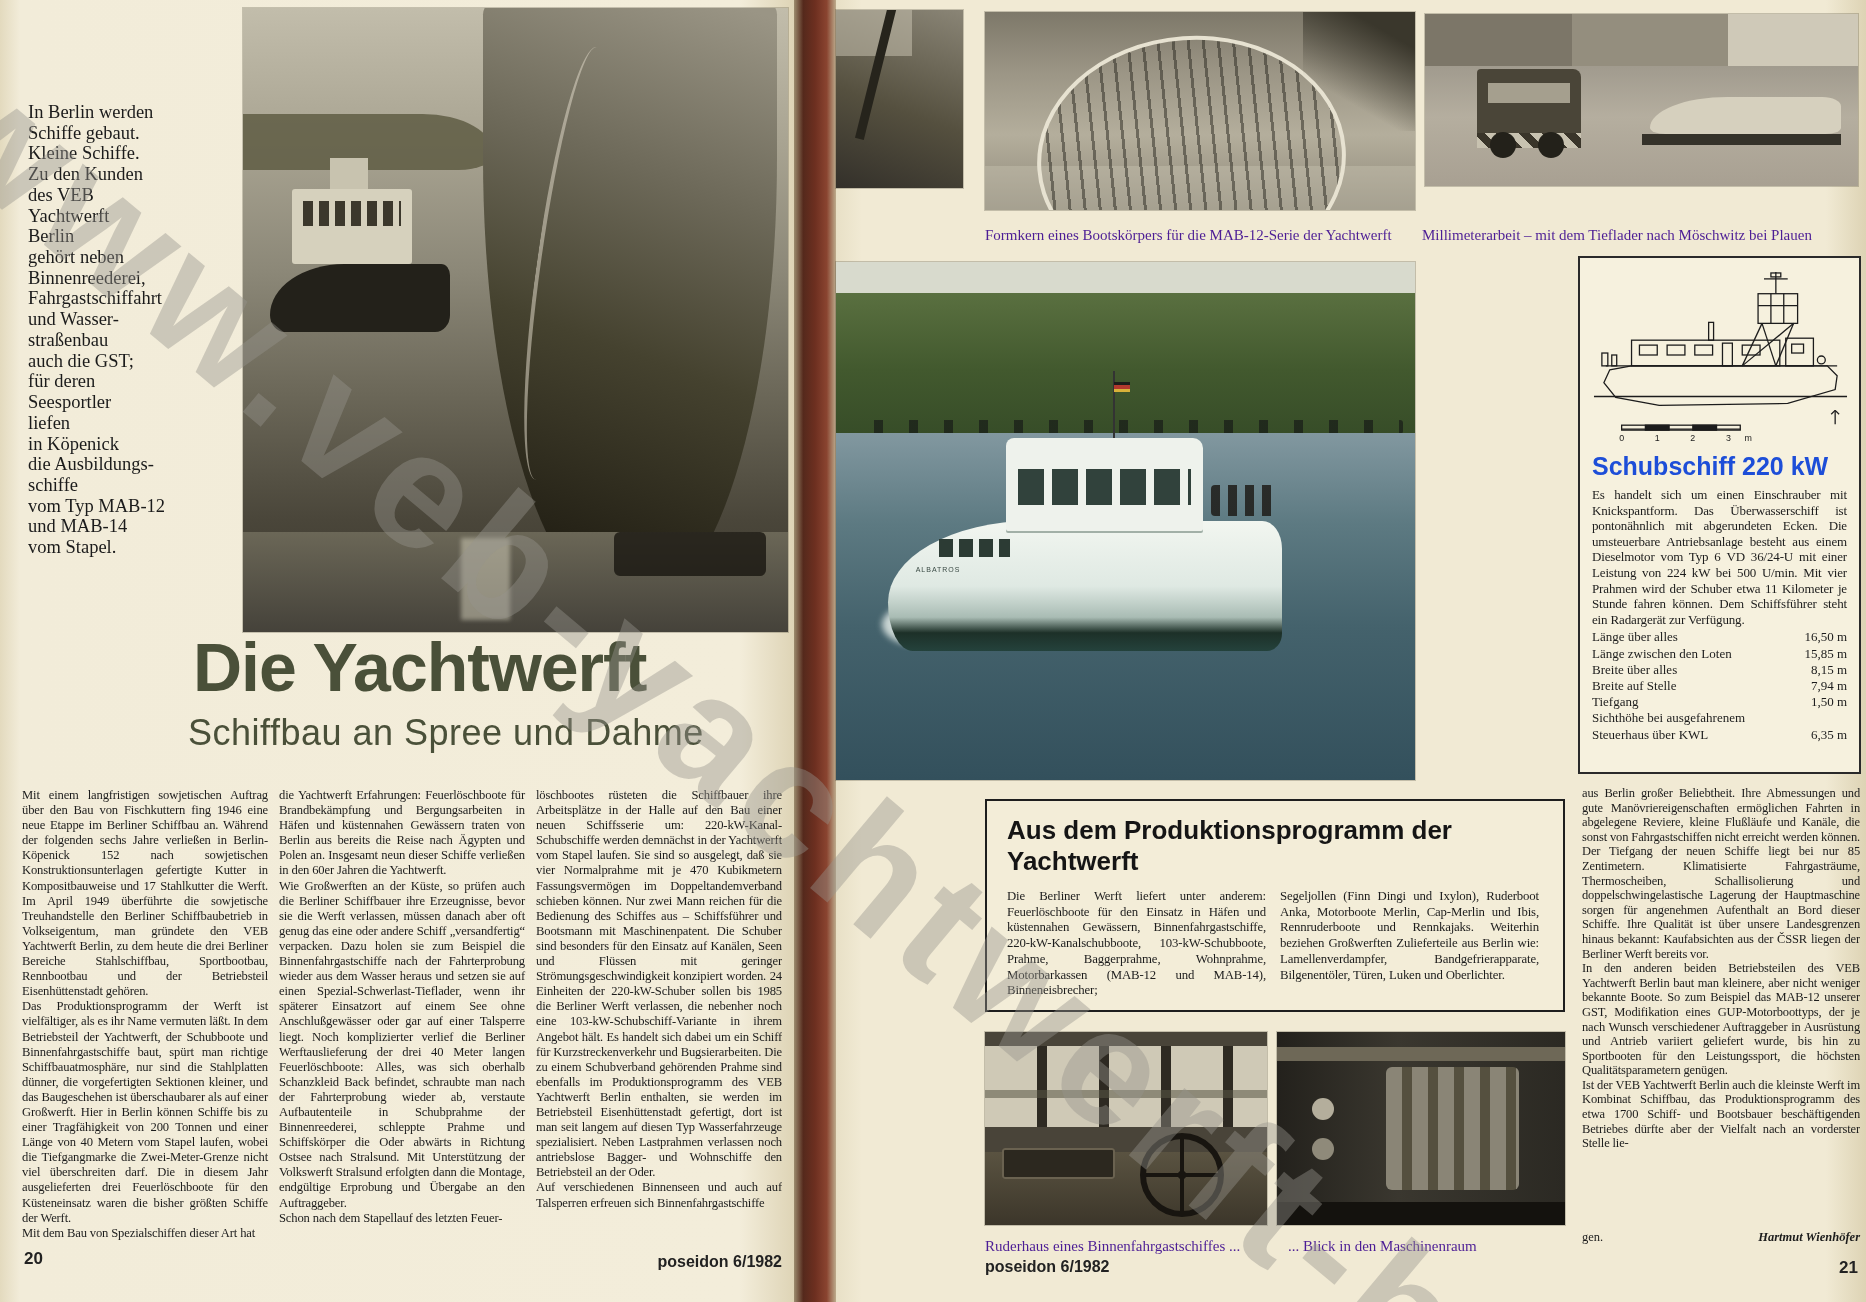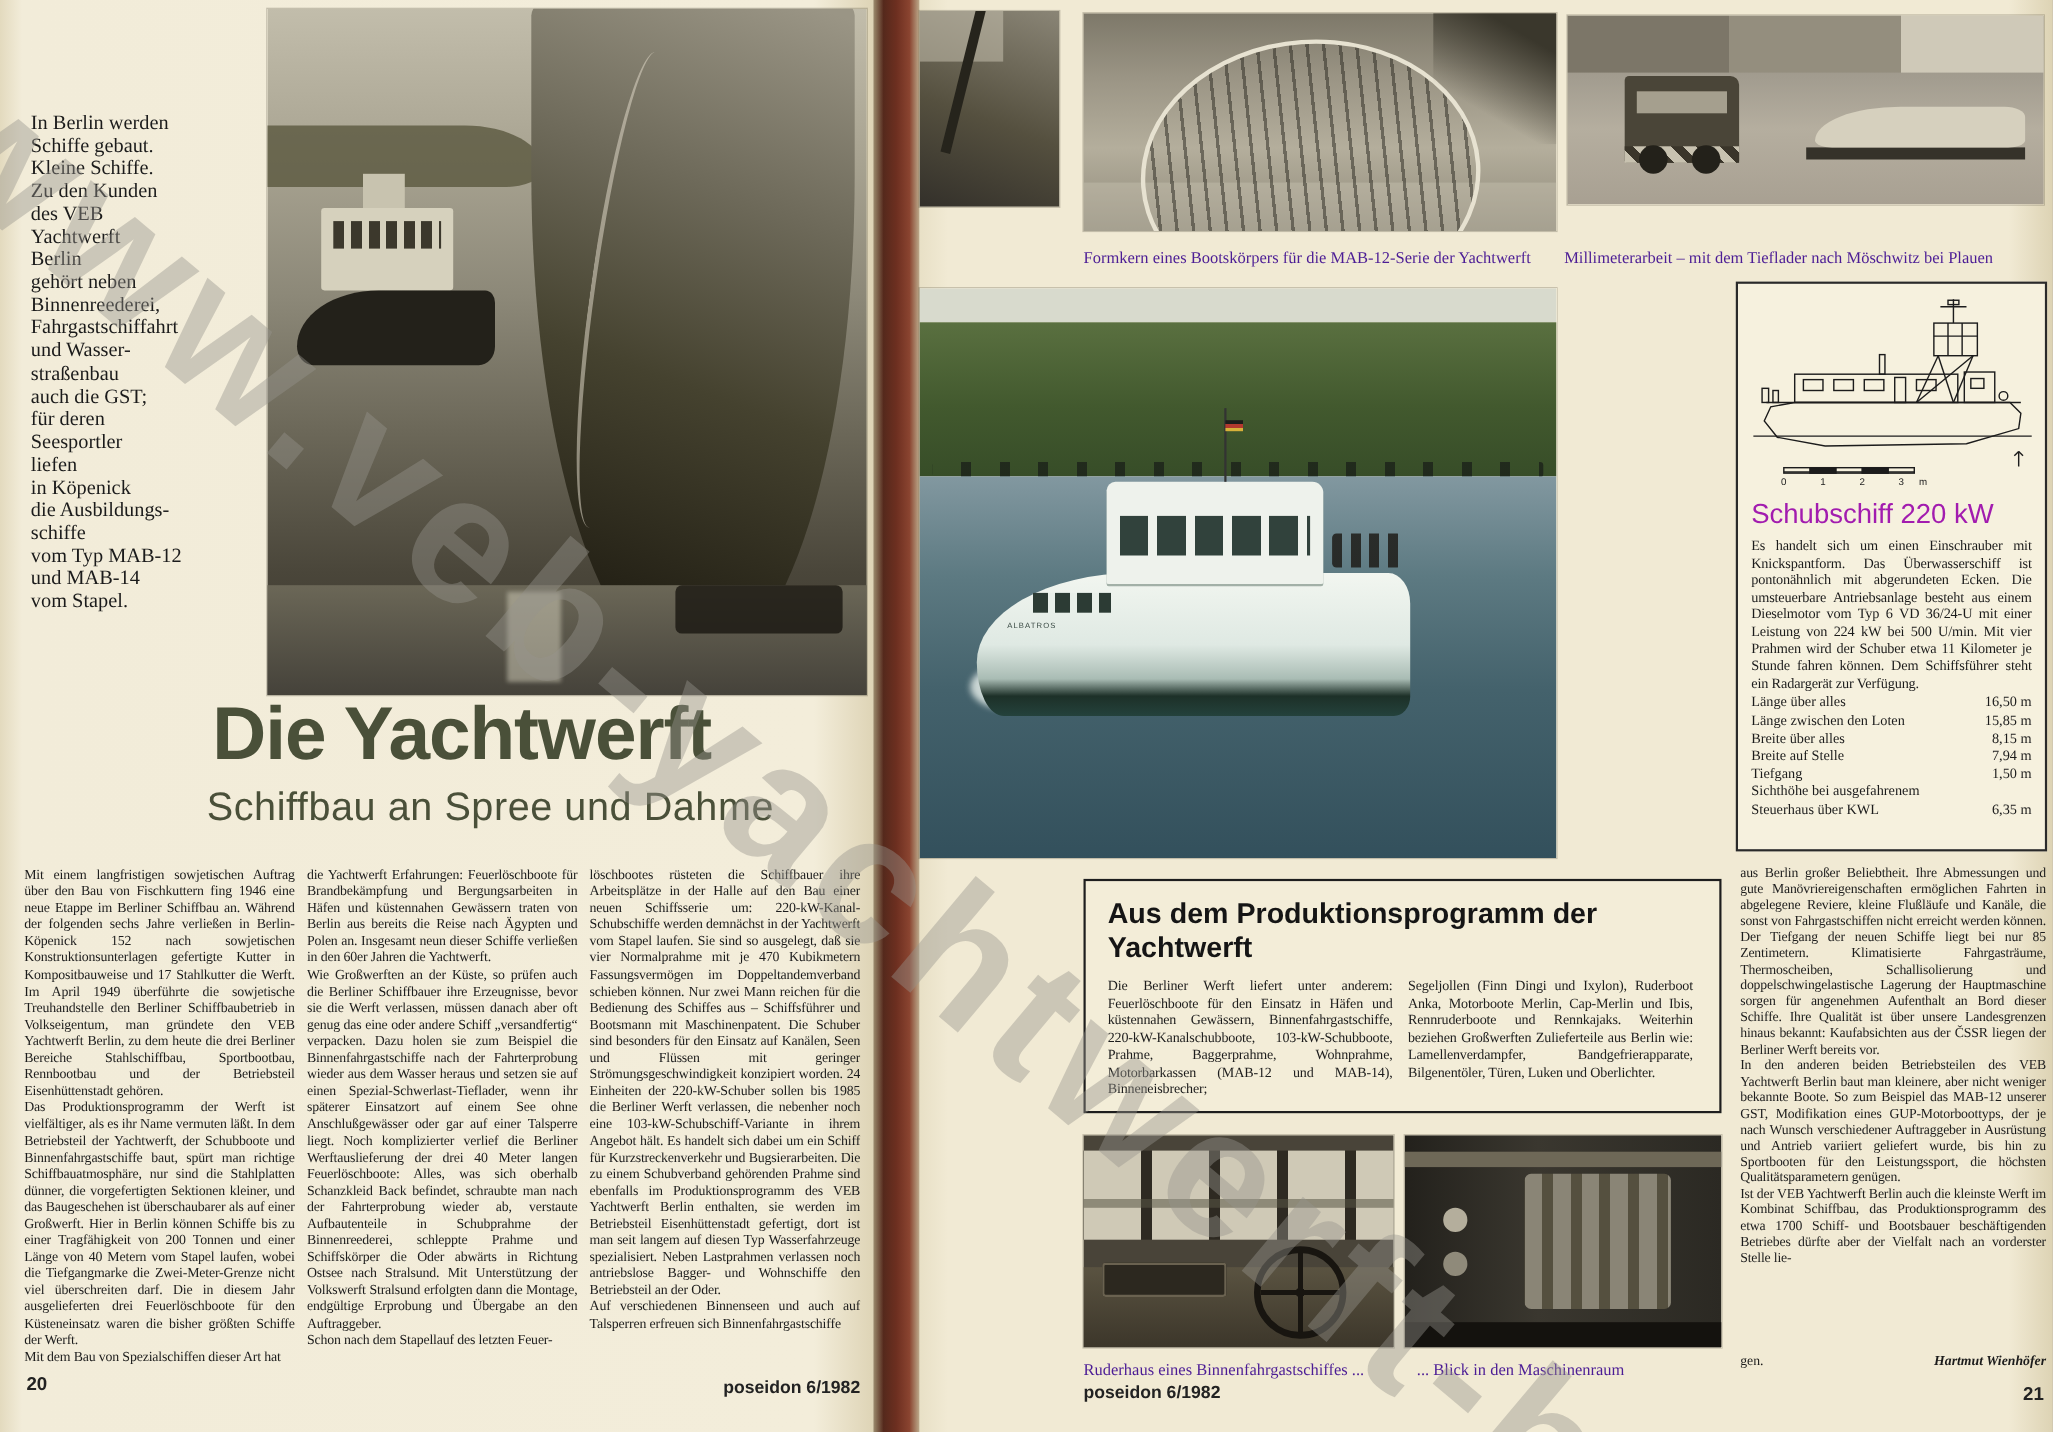"Schubschiff 220 kW" .sidebar-heading { color: #a21caf -> #1d4ed8; font-weight: normal -> bold }
